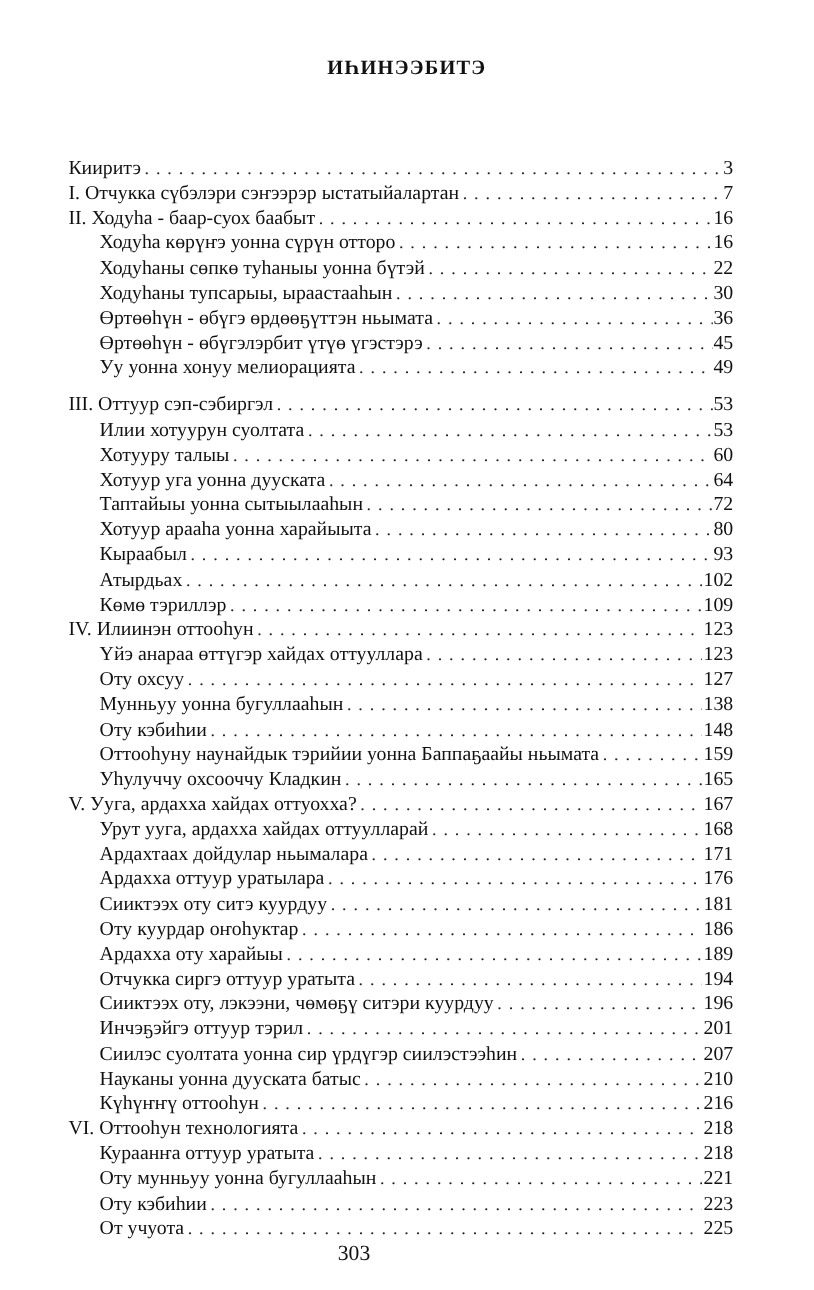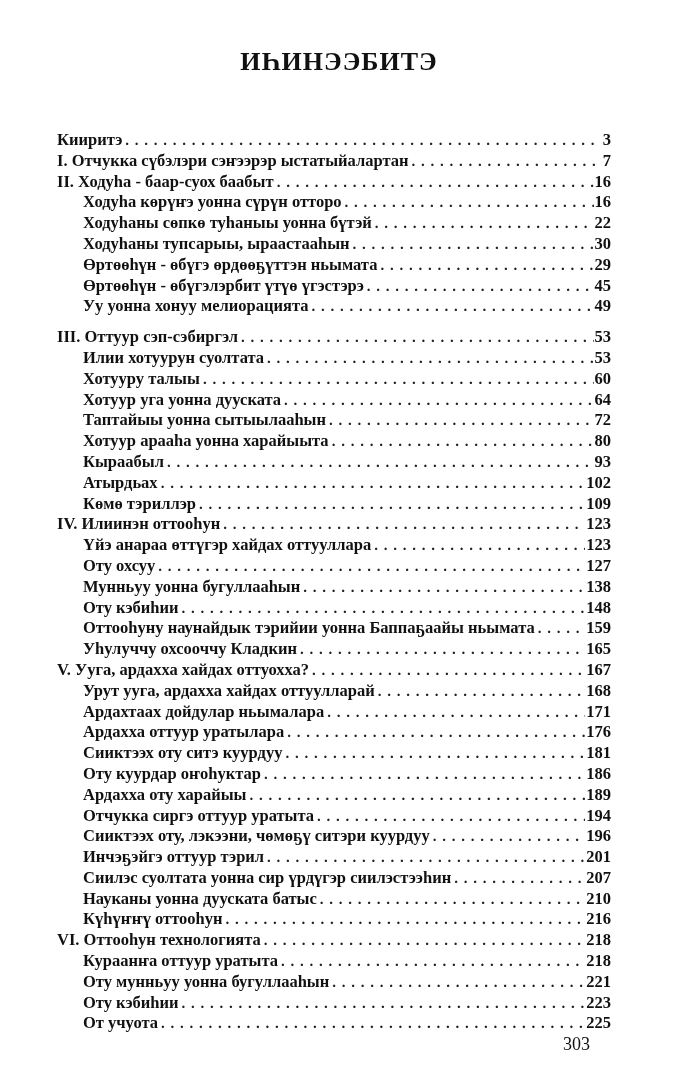"ИҺИНЭЭБИТЭ" .title { font-size: 26px -> 17px }
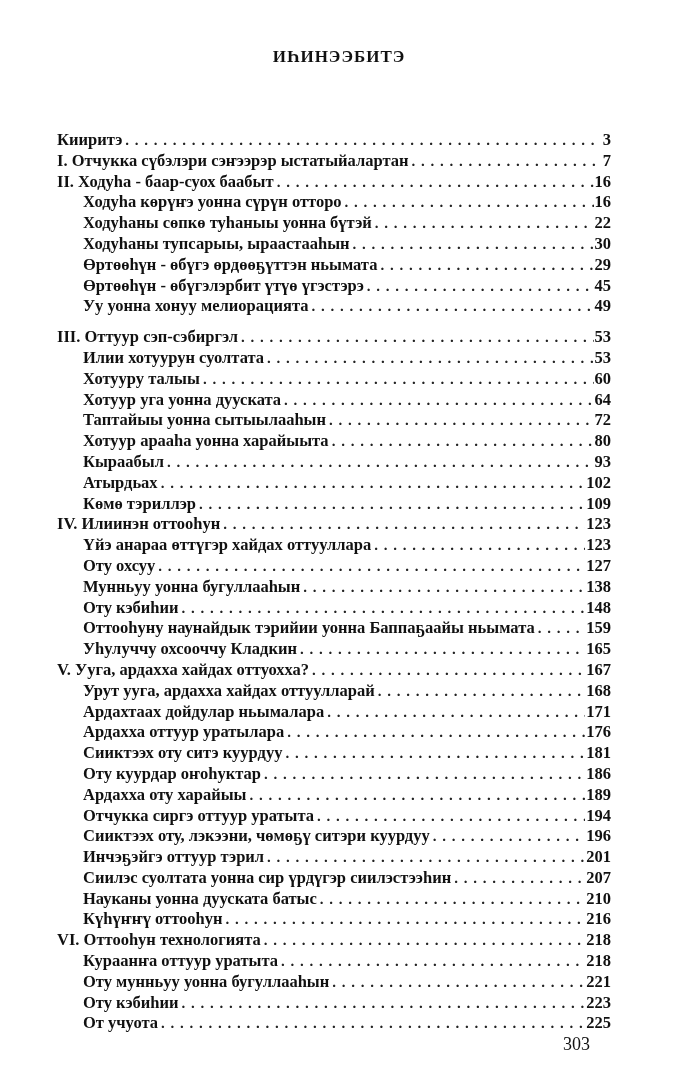"Кииритэ" .row { font-weight: bold -> none }
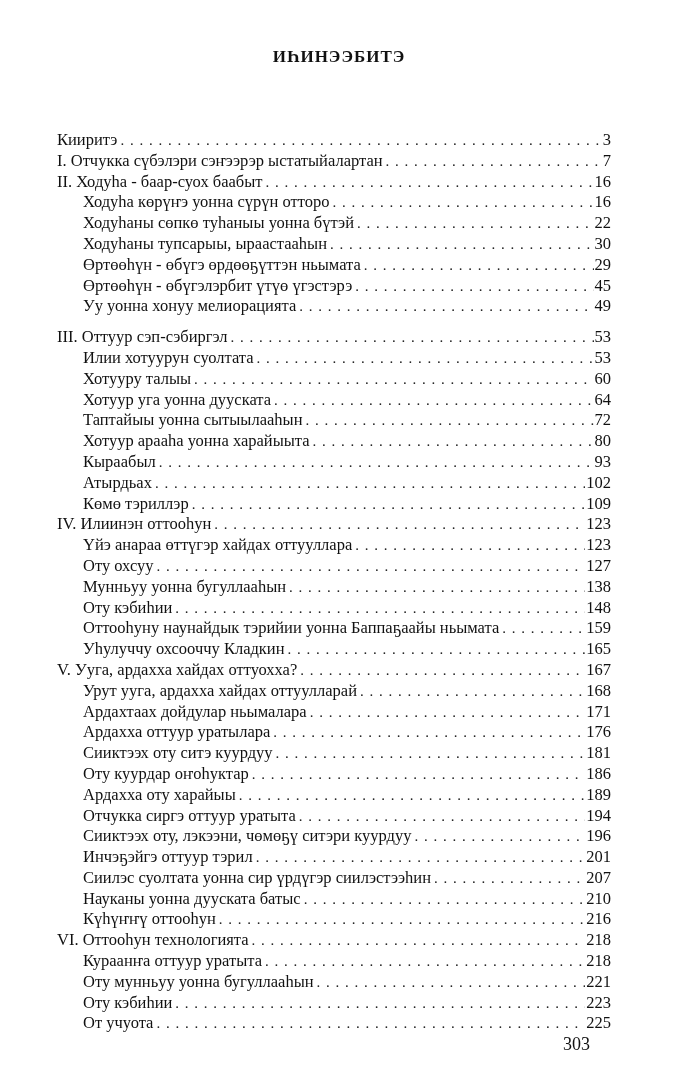"29" span.page { text: 29 -> 36 }
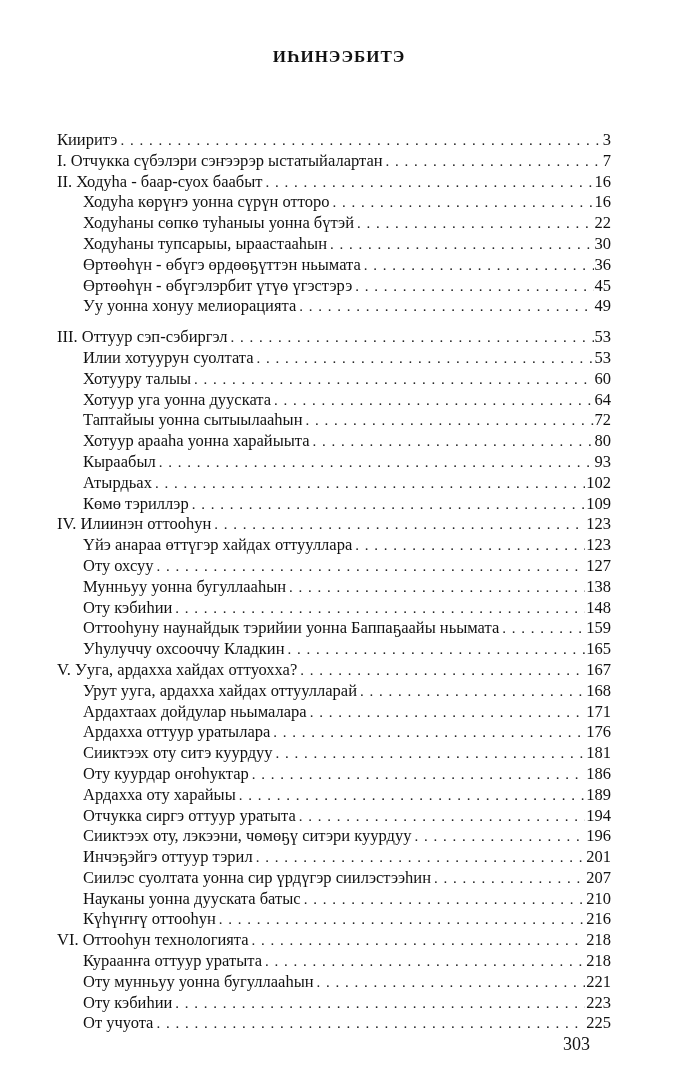"303" .footer { text-align: right -> center }
